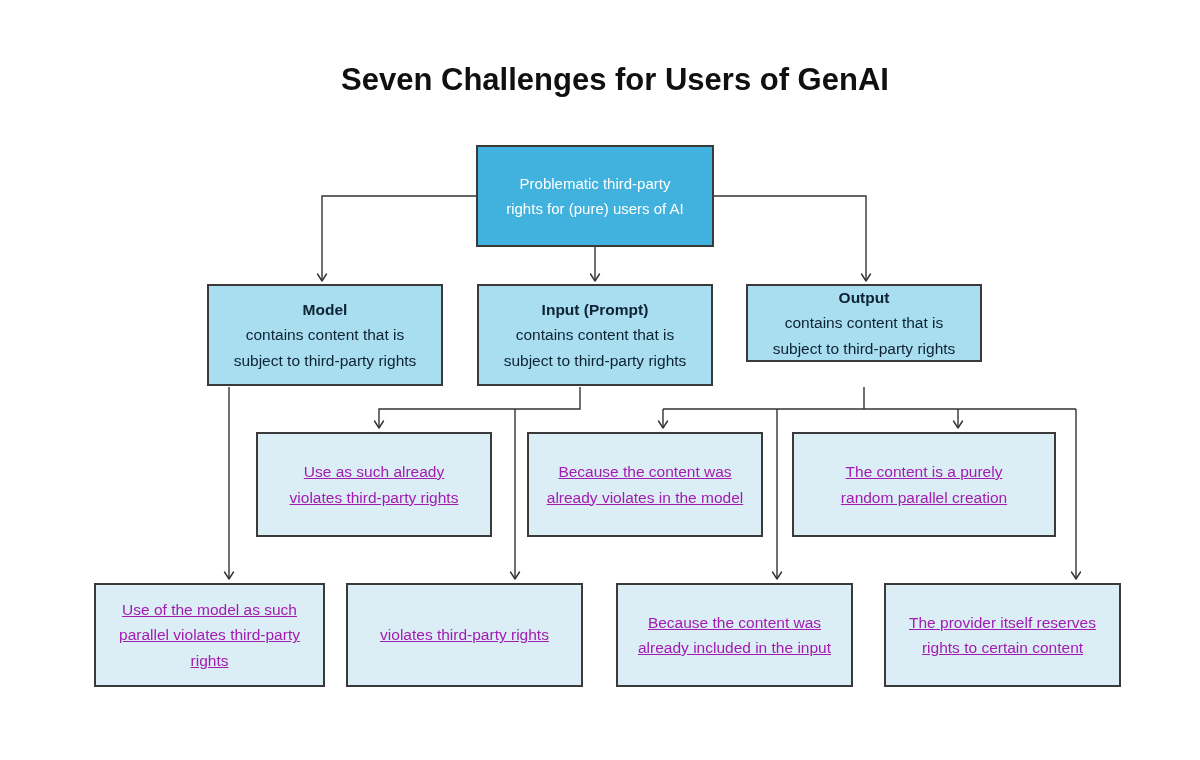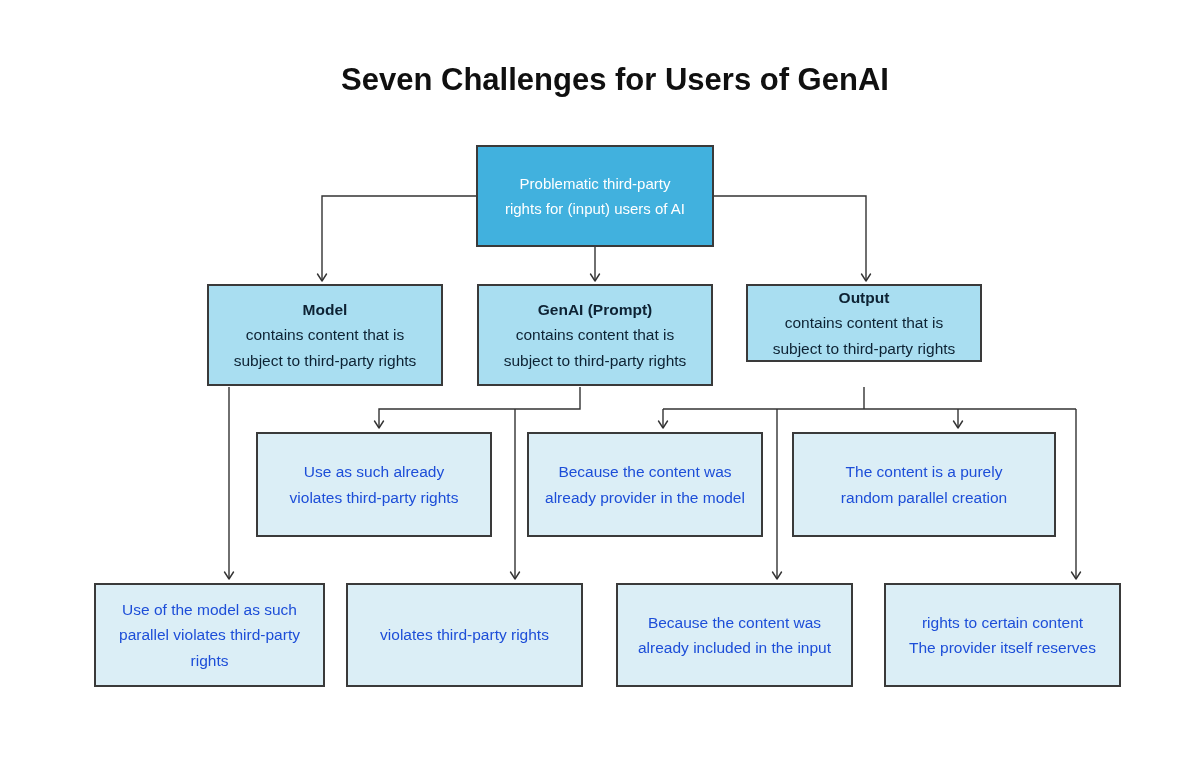"rights for (input) users of" div { text: input -> pure }
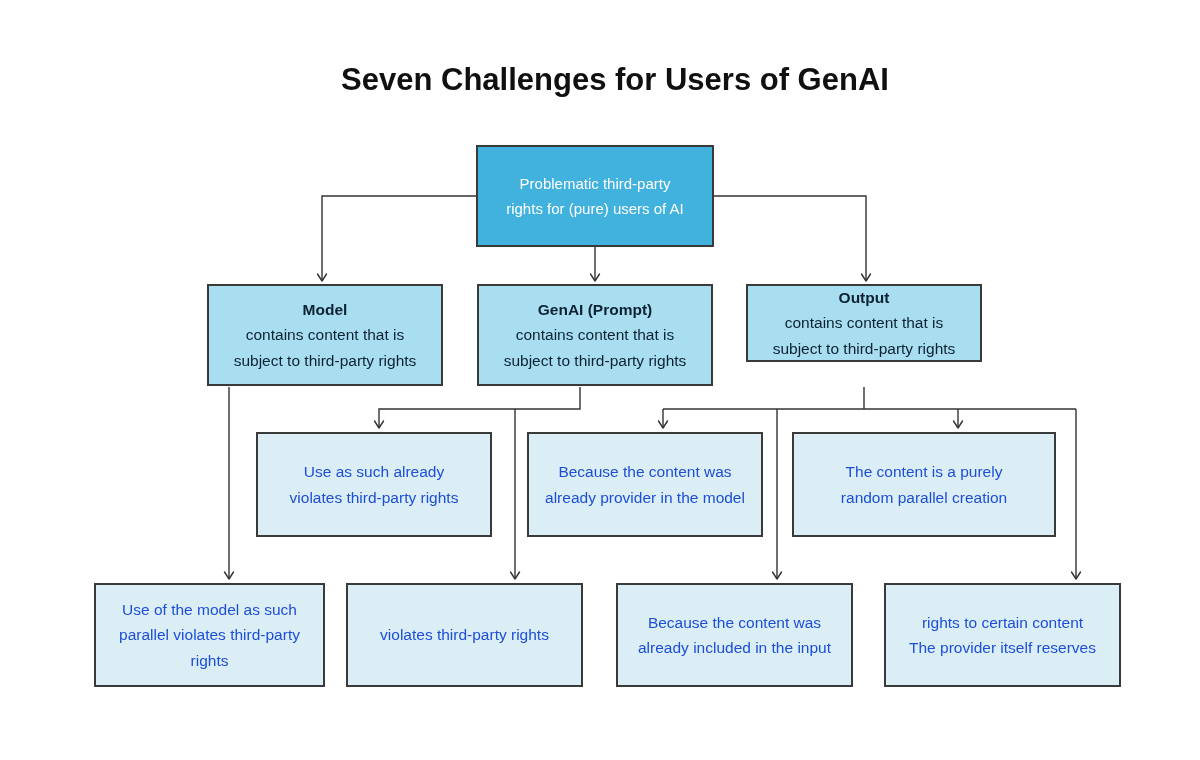"GenAI (Prompt)" div.heading { text: GenAI -> Input }
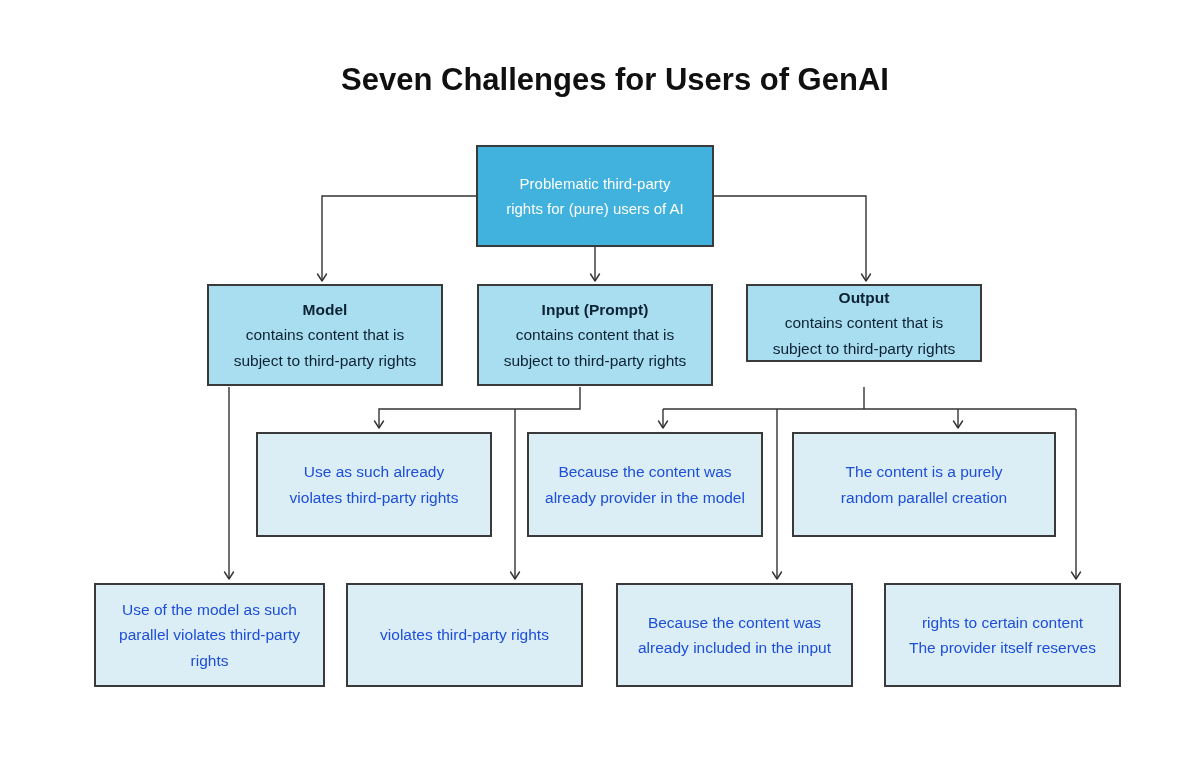"Use as such already" .lvl3 { color: #1d4ed8 -> #a21caf; text-decoration: none -> underline }
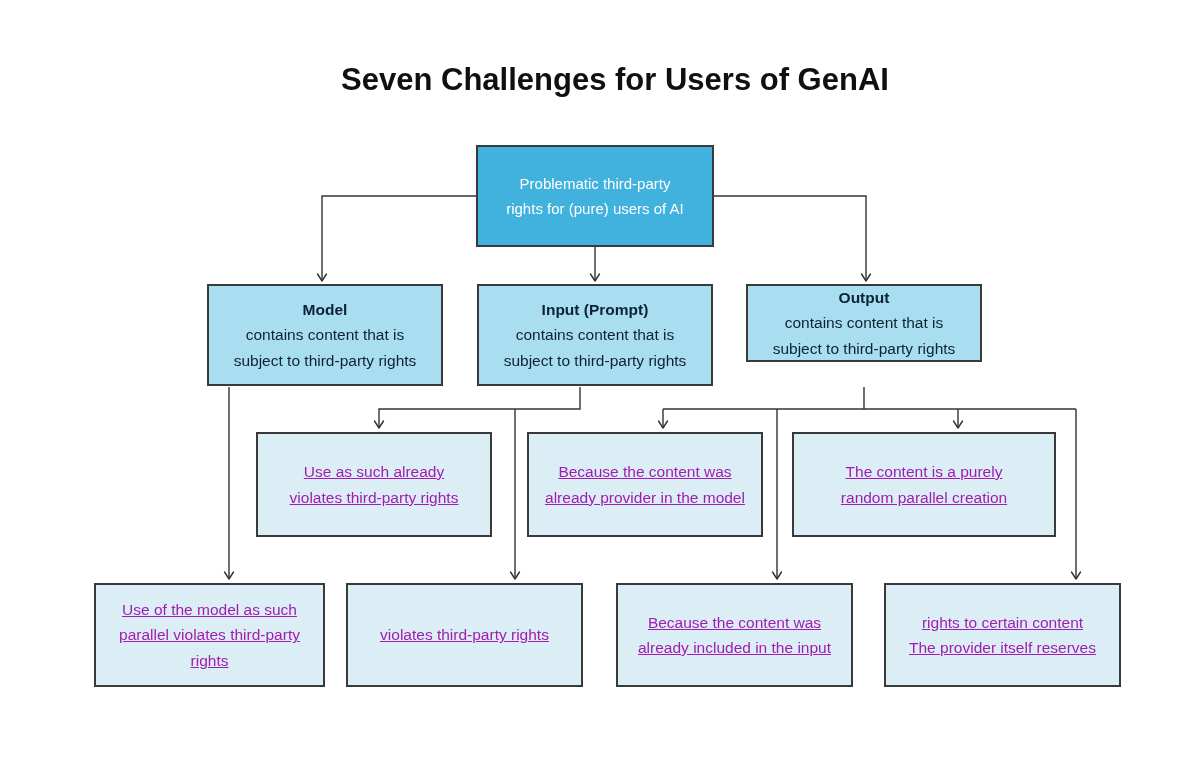"already provider in the model" div { text: provider -> violates }
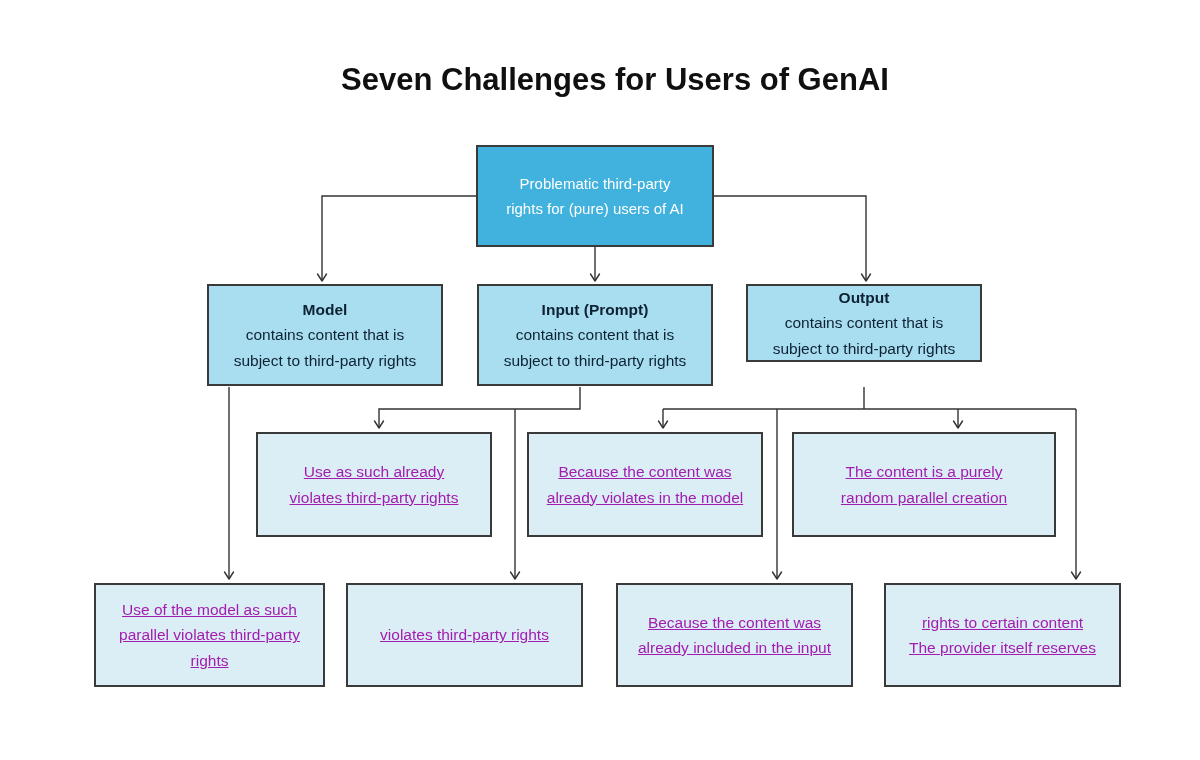"rights to certain content" div { order: before "The provider itself reserves" -> after "The provider itself reserves" }
